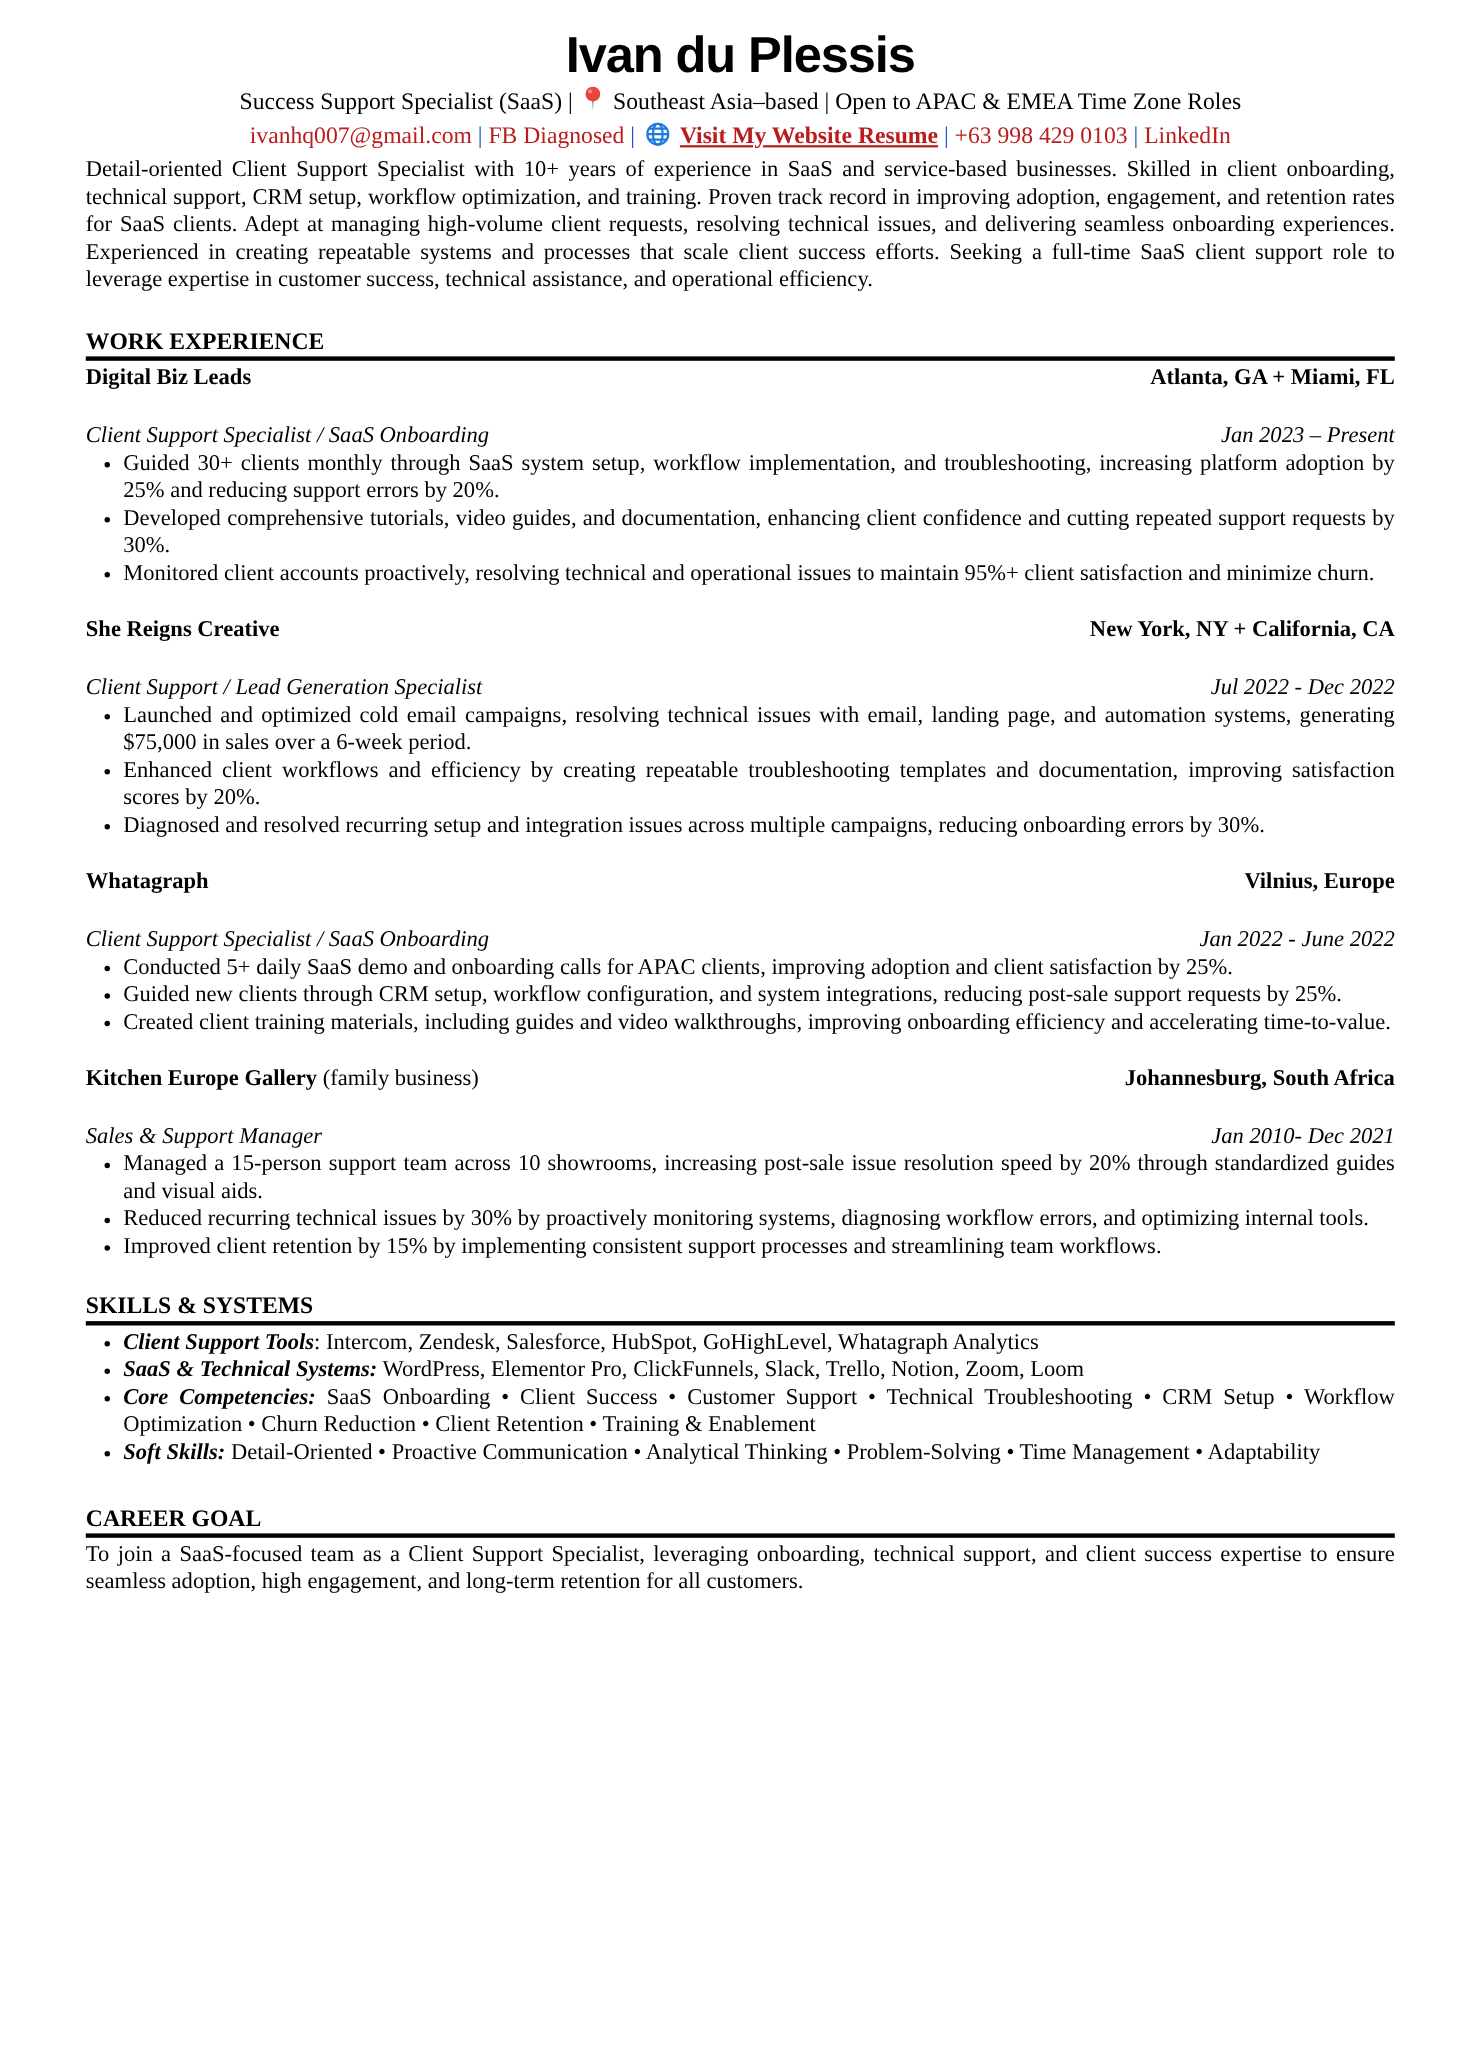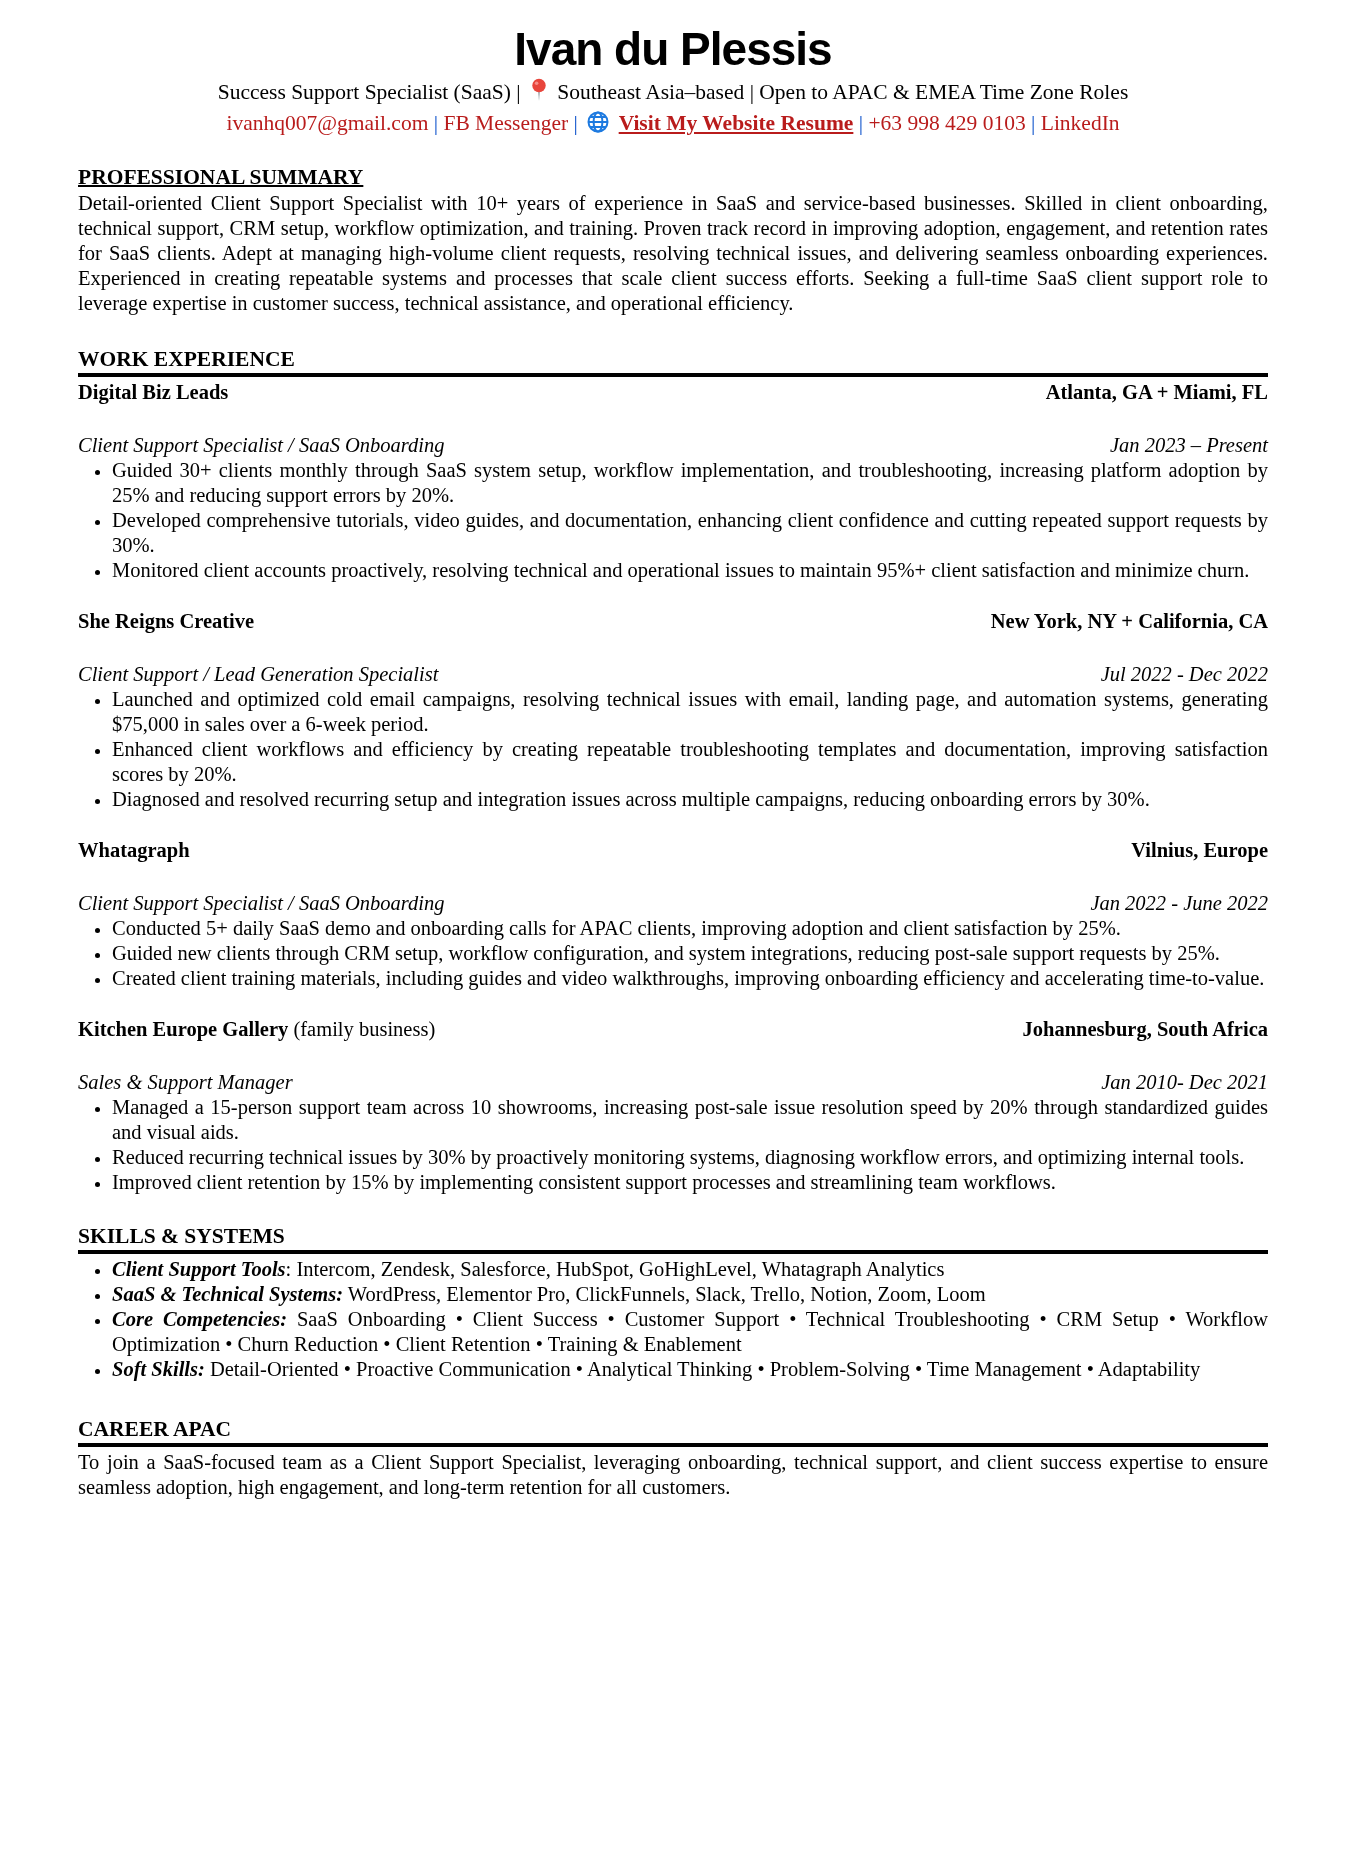"FB Messenger" a { text: Messenger -> Diagnosed }
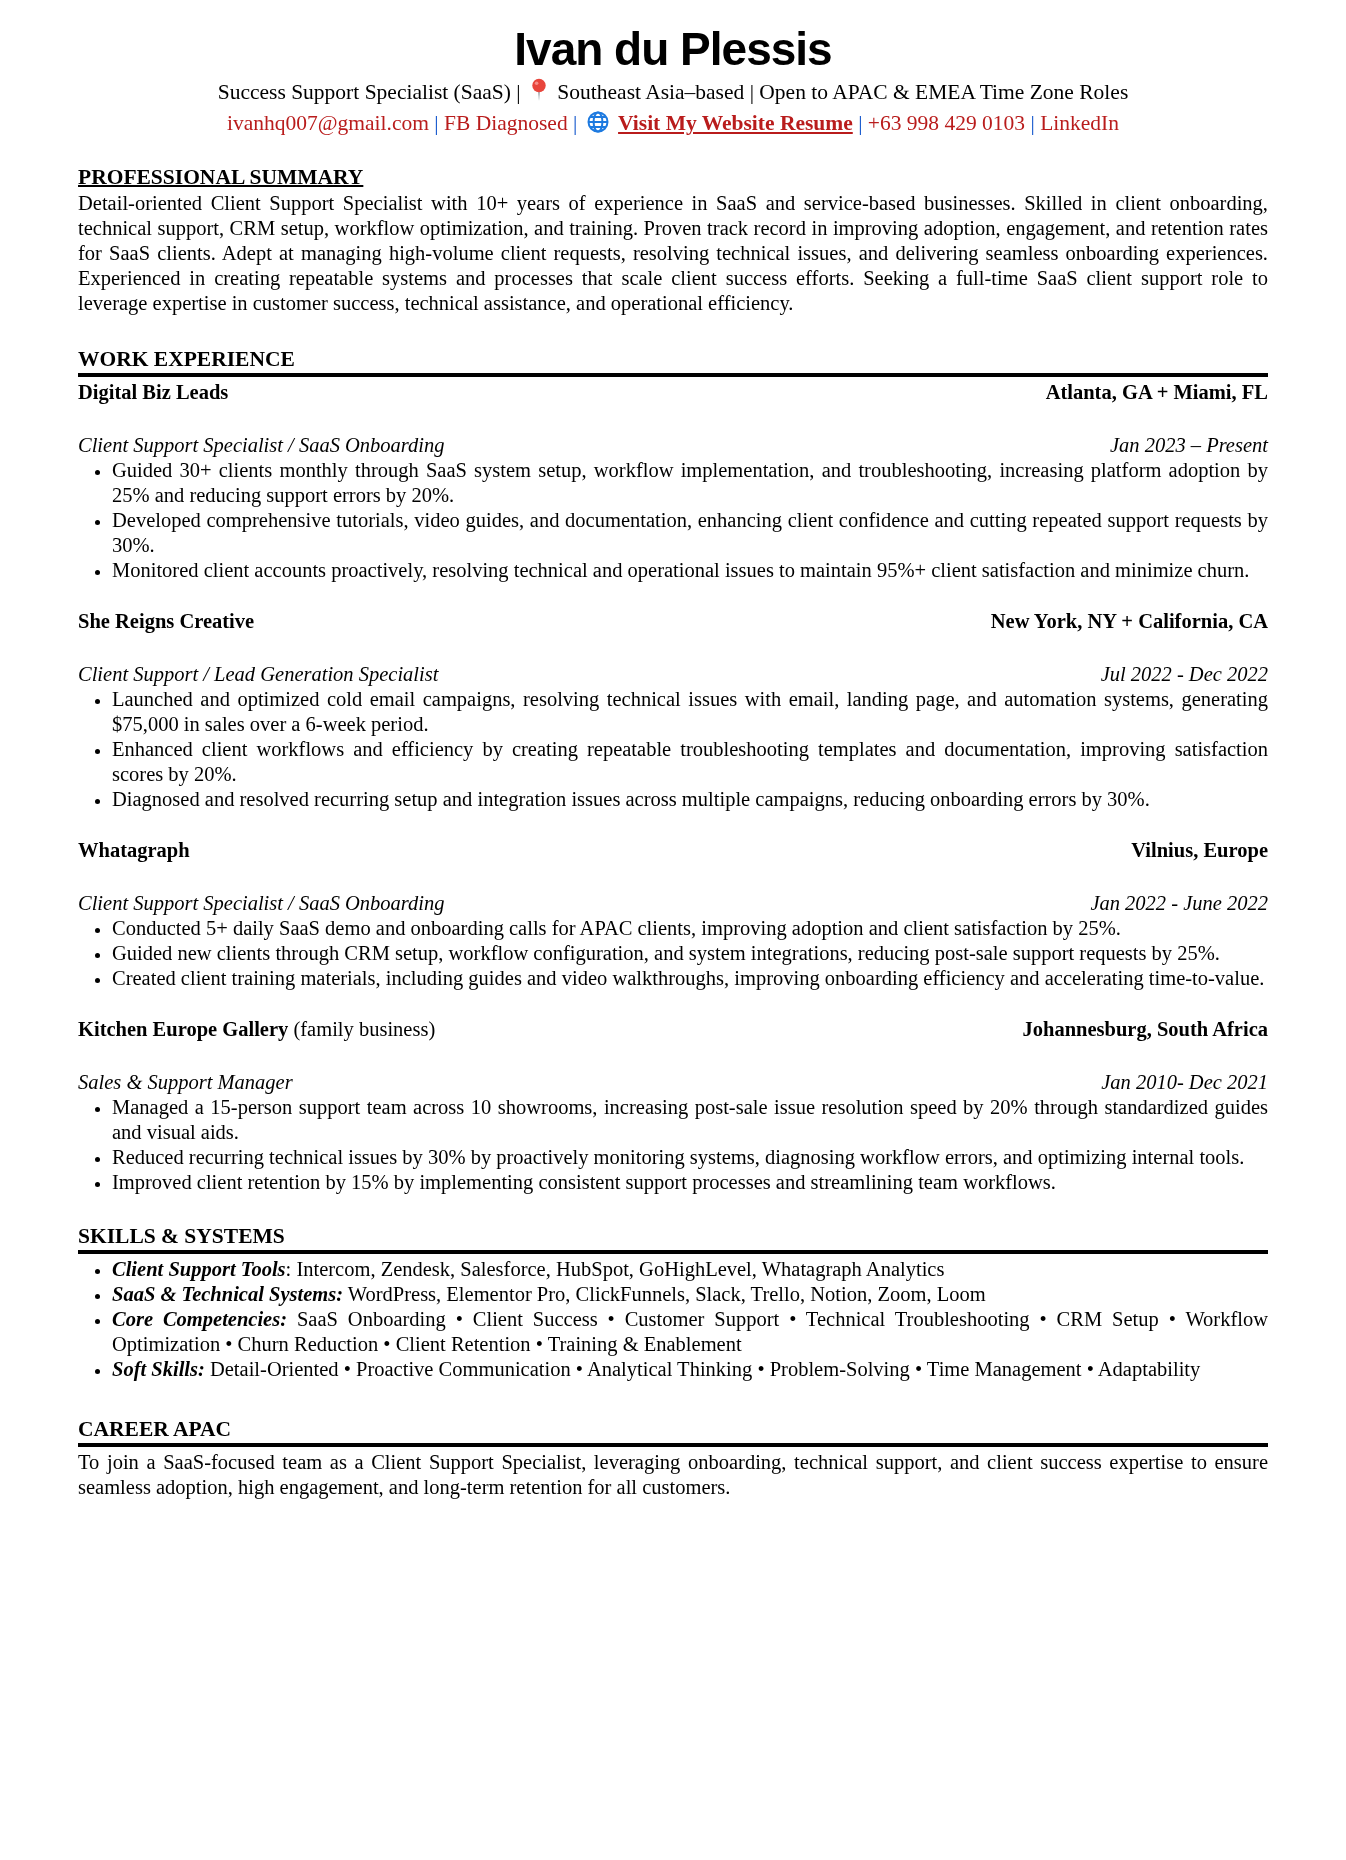"PROFESSIONAL SUMMARY" h2.section-heading { html: <h2> <span>PROFESSIONAL SUMMARY</span> </h2> -> none }
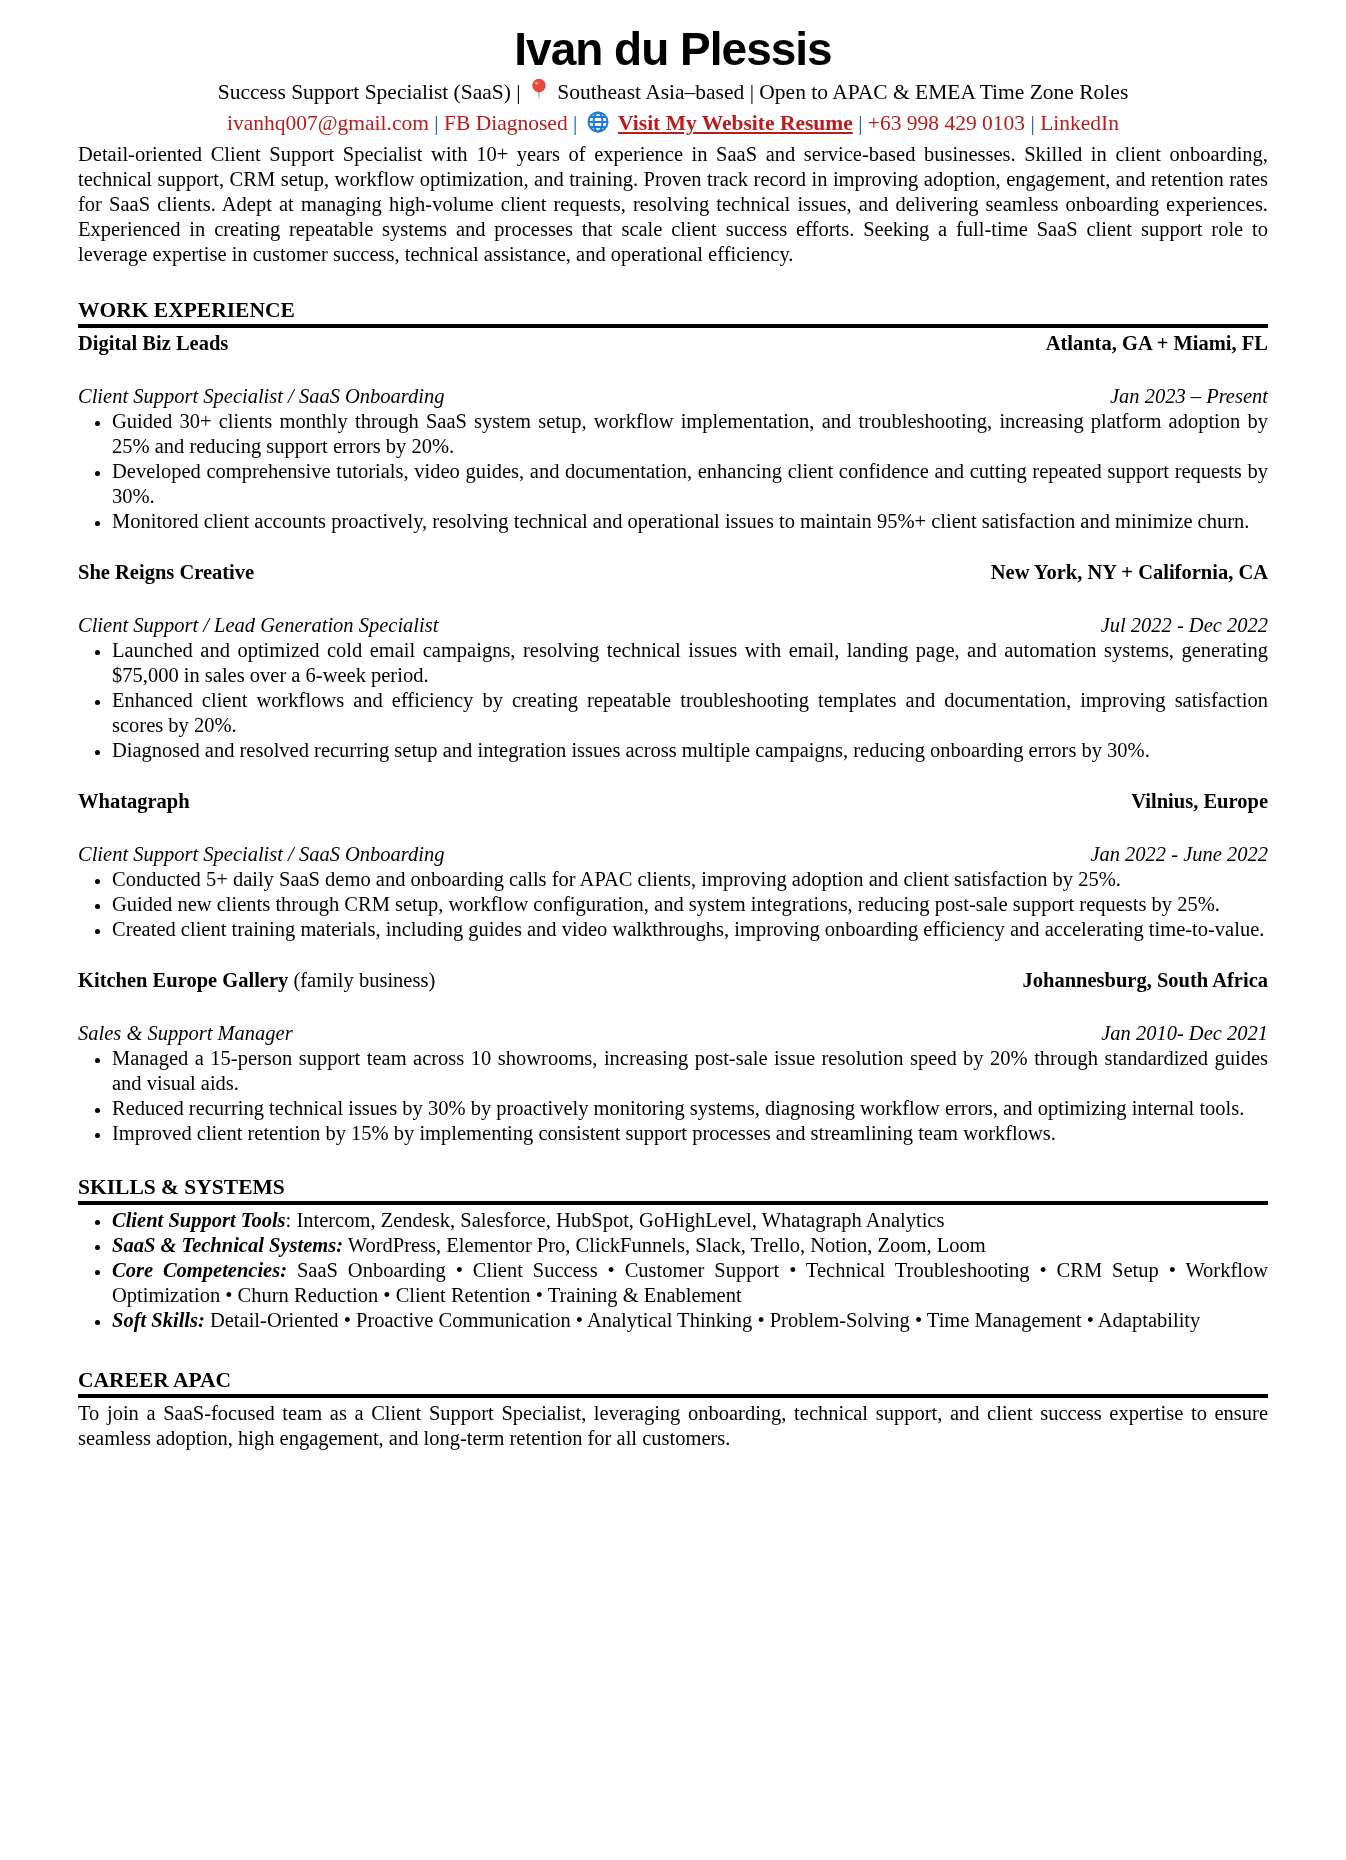"CAREER APAC" h2.section-heading { text: APAC -> GOAL }
